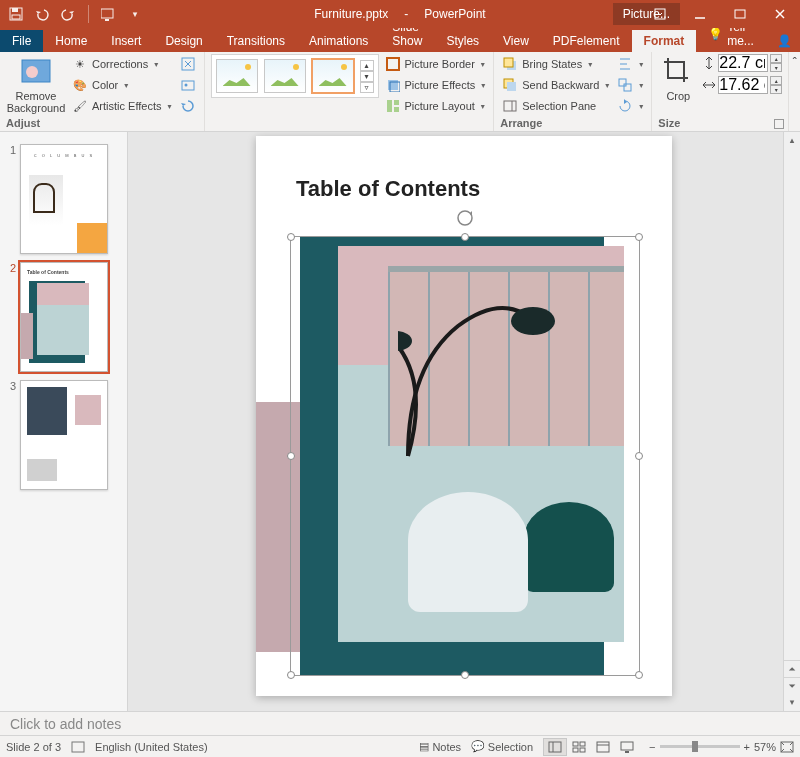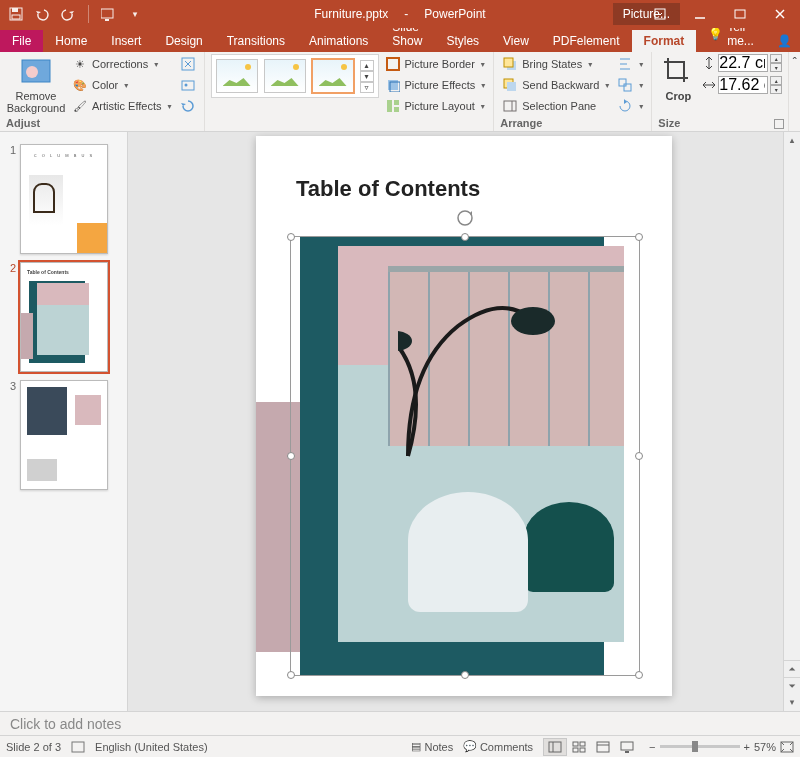"File" .tab.file { background: #be185d -> #0c4a6e }
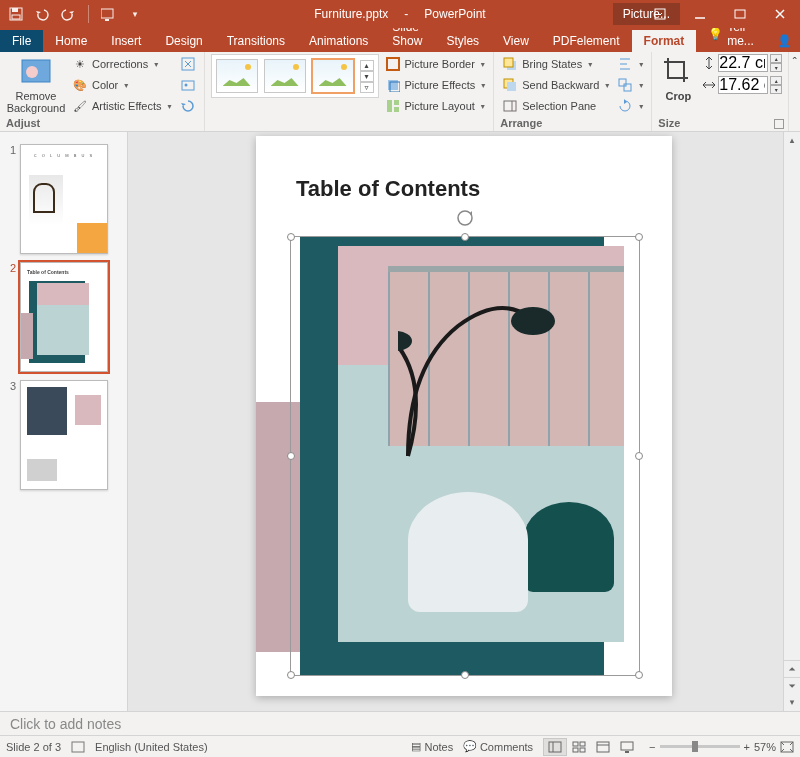"Crop" div.bigbtn { font-weight: bold -> none }
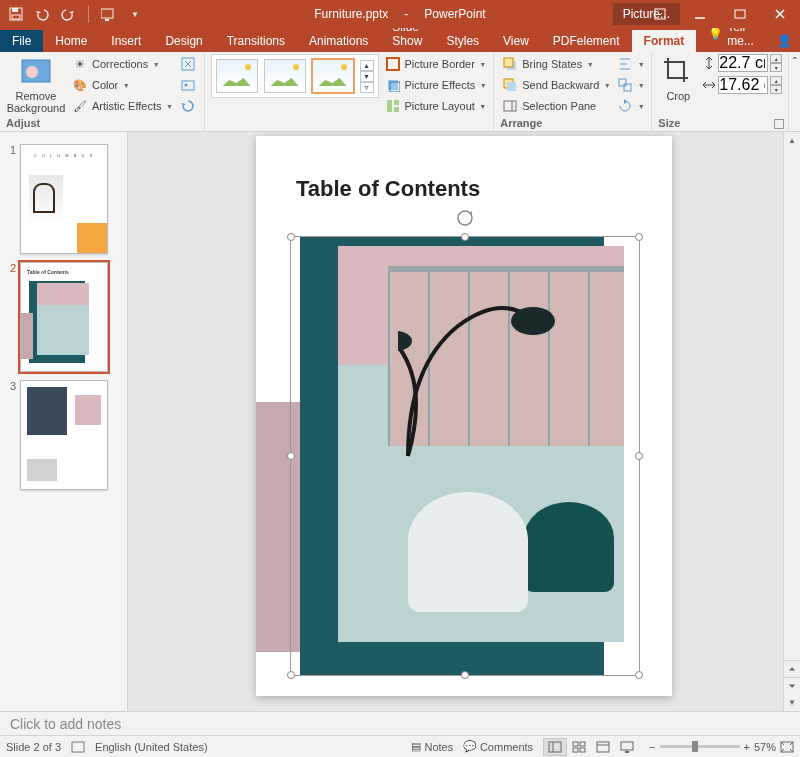"Comments" span { text: Comments -> Selection }
